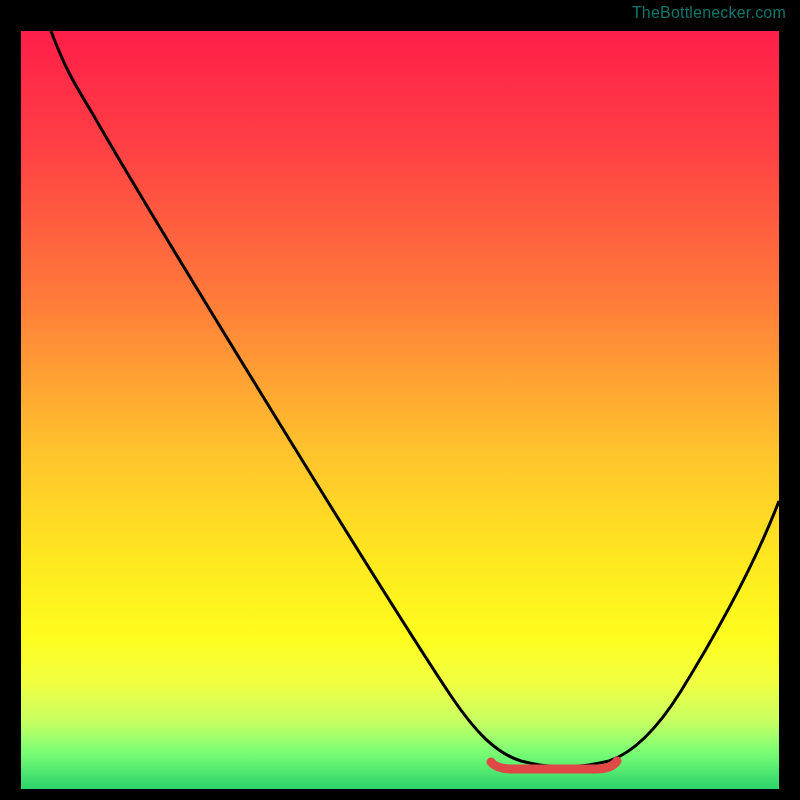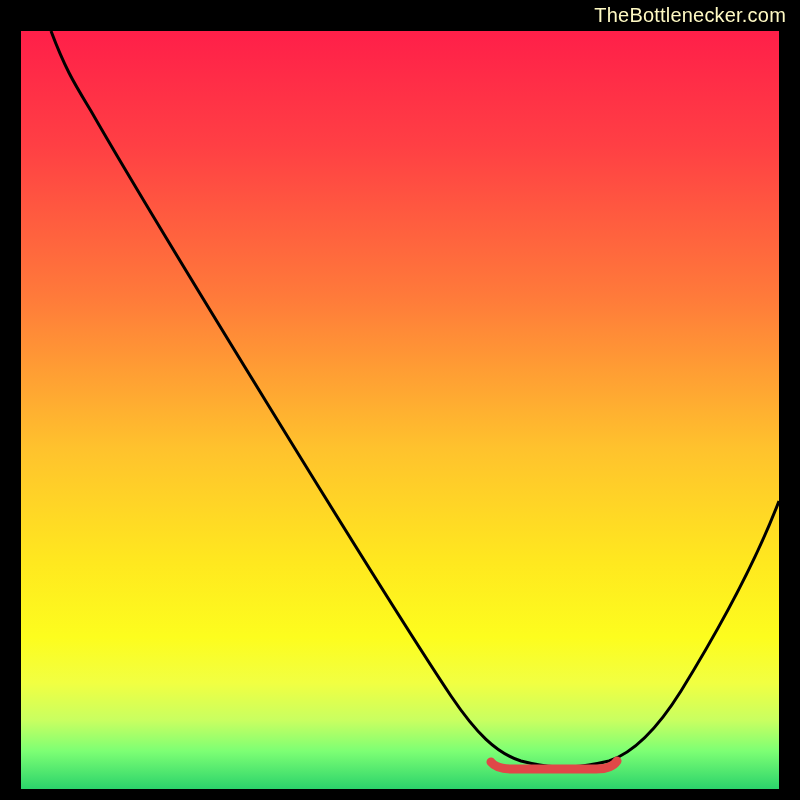"TheBottlenecker.com" .watermark { color: #fef9c3 -> #0f766e; font-size: 20px -> 16px }
